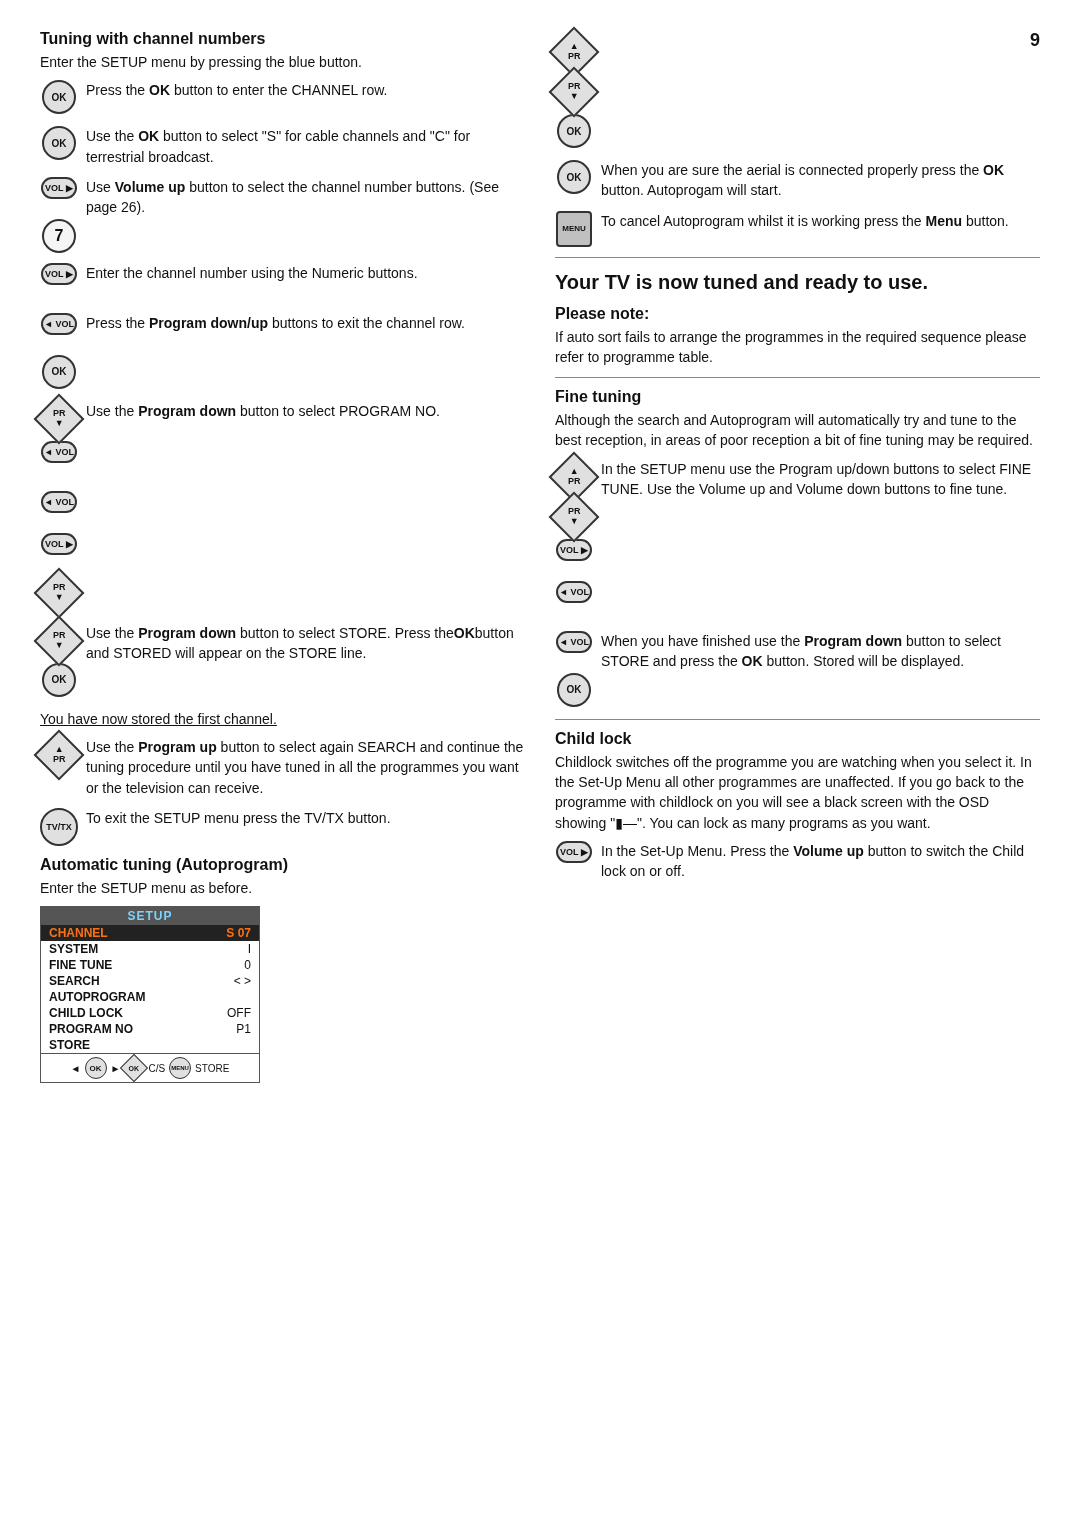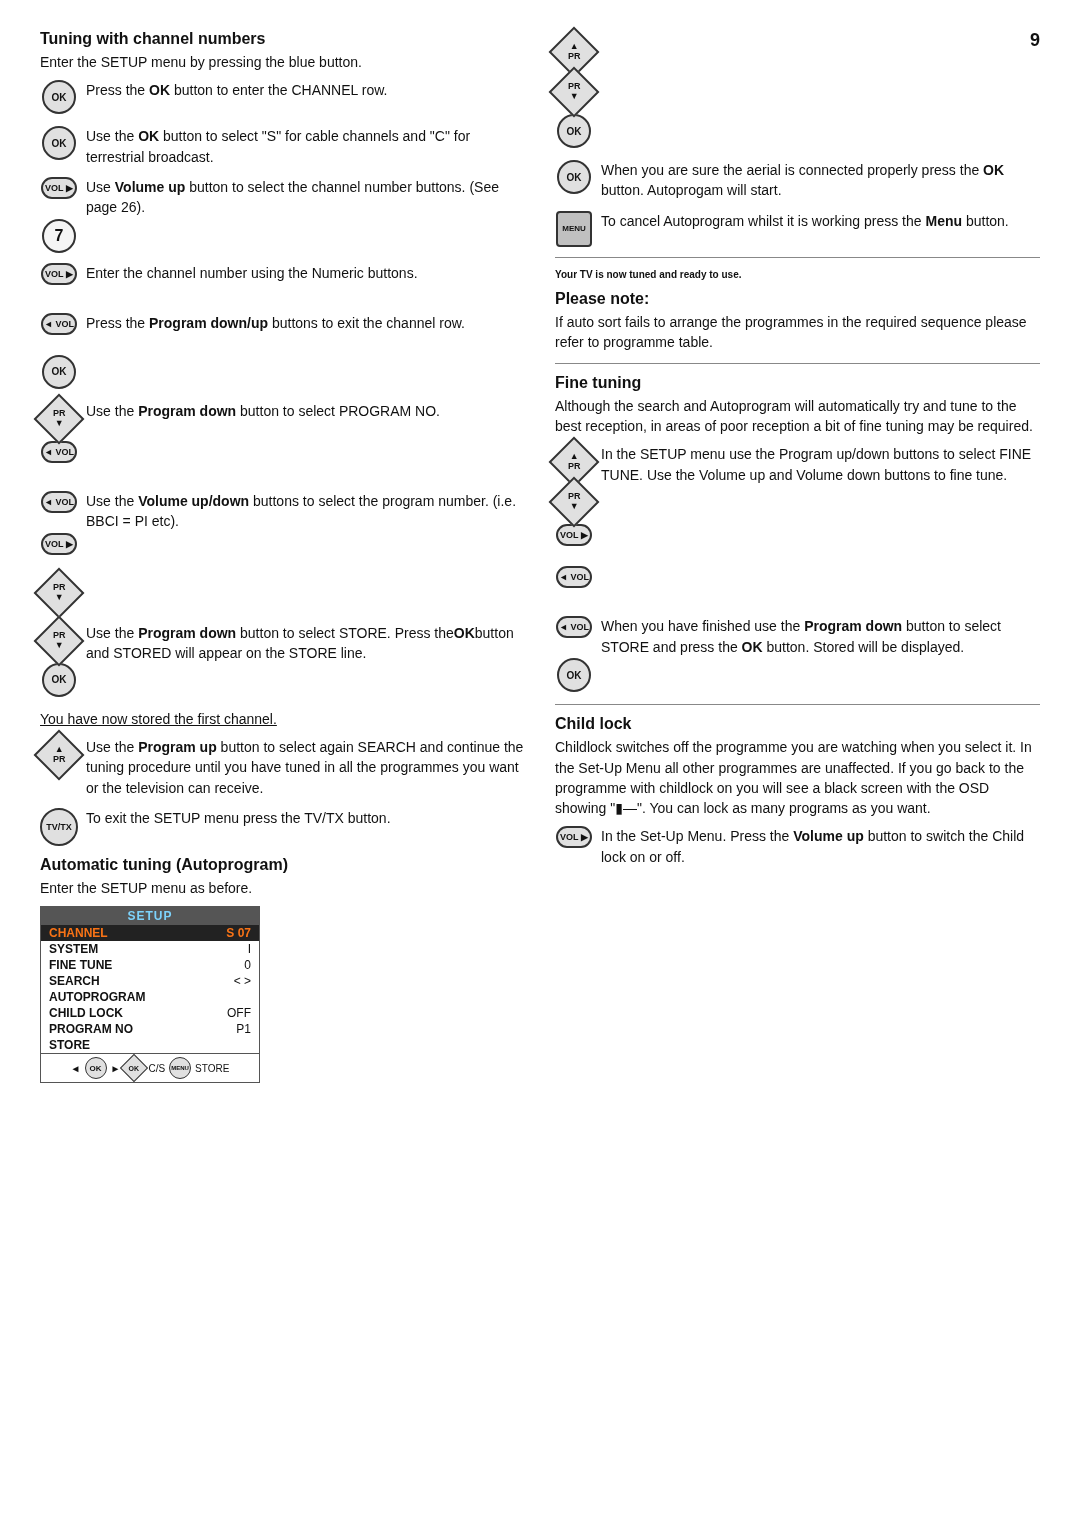"Your TV is now tuned" div.body-text { font-size: 10px -> 20px }
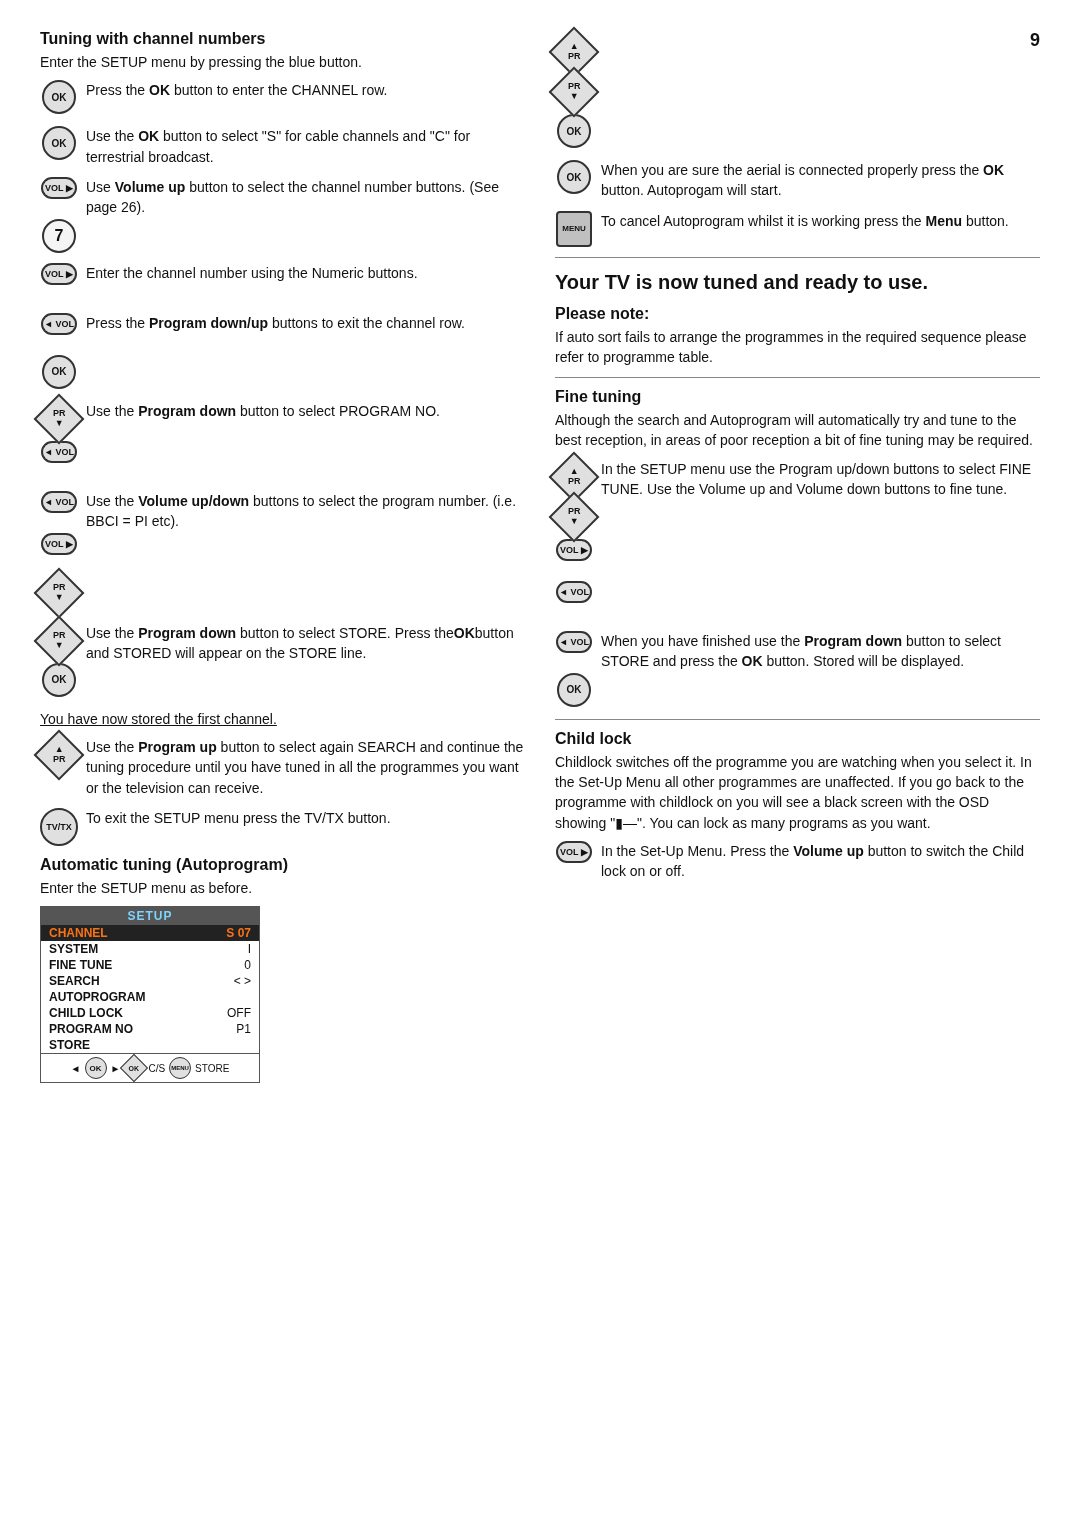"Use the Volume up/down buttons" div.instruction-text { html: <div> Use the <span>Volume up/down</span> buttons to select the program number. (i.e. BBCI = PI etc). </div> -> none }
